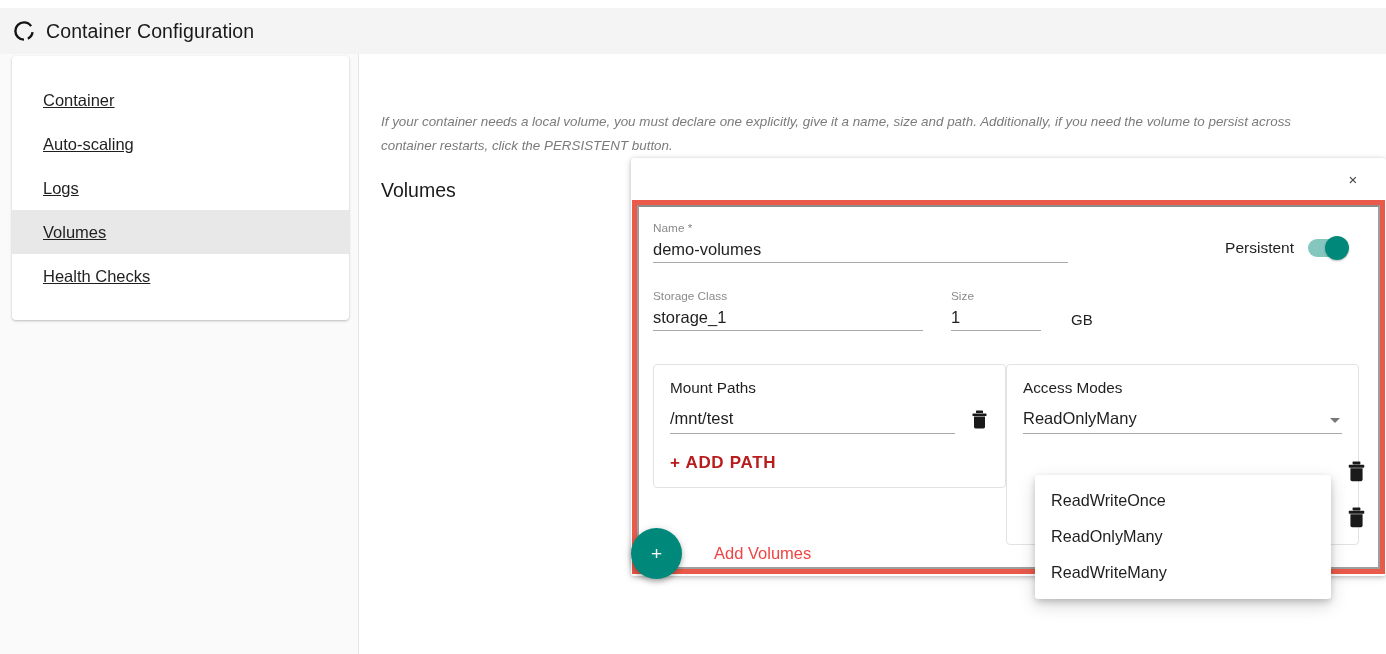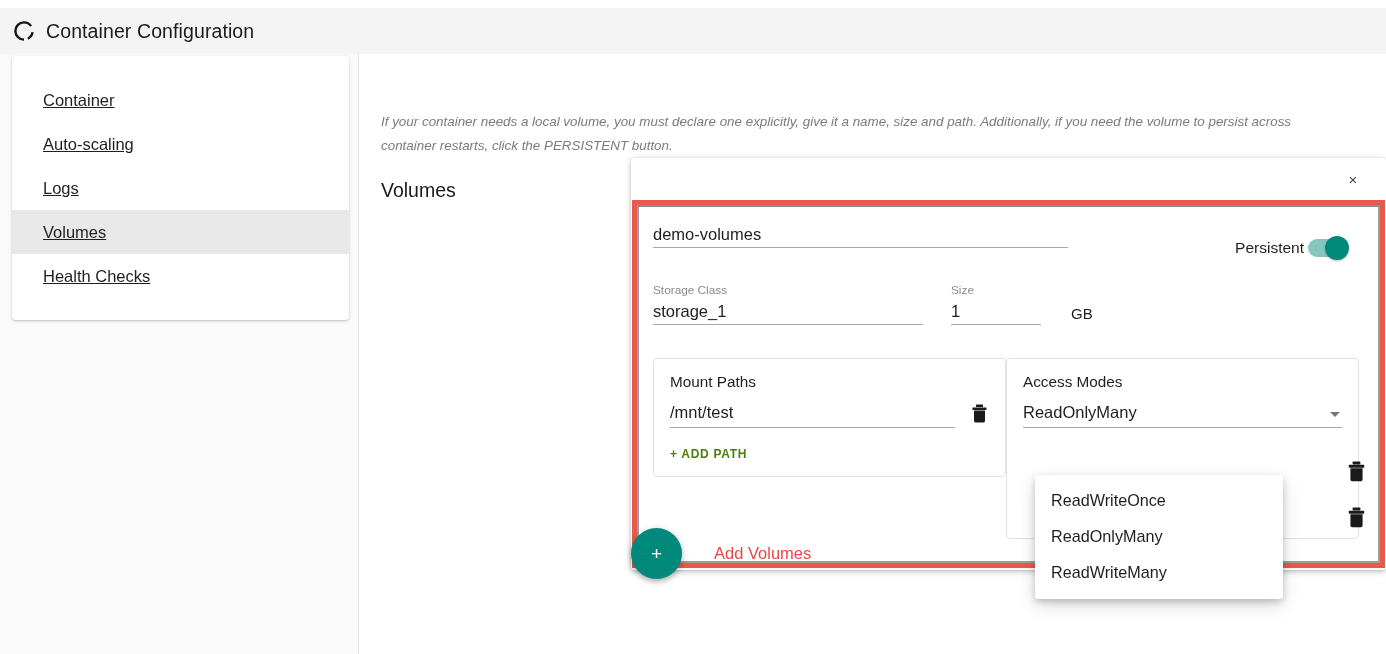"Name *" div.field-label { html: none -> <div>Name *</div> }
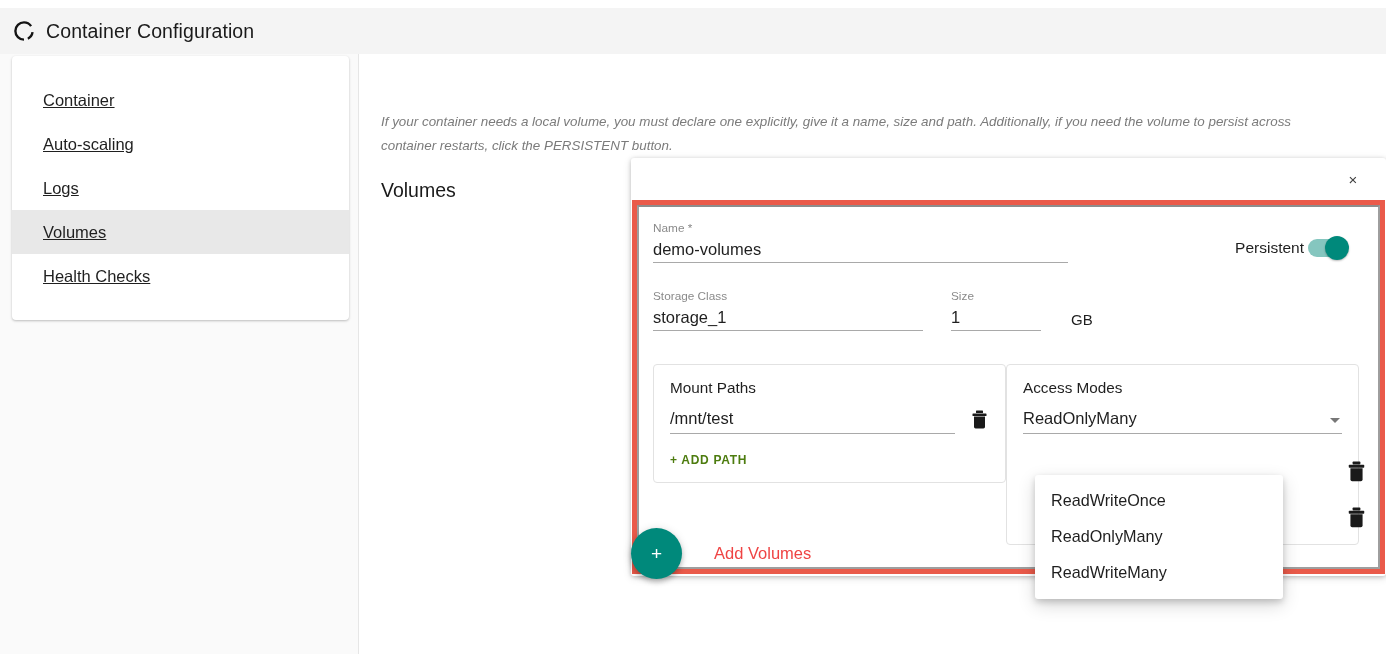"Persistent" #persistent-group { gap: 4px -> 14px }
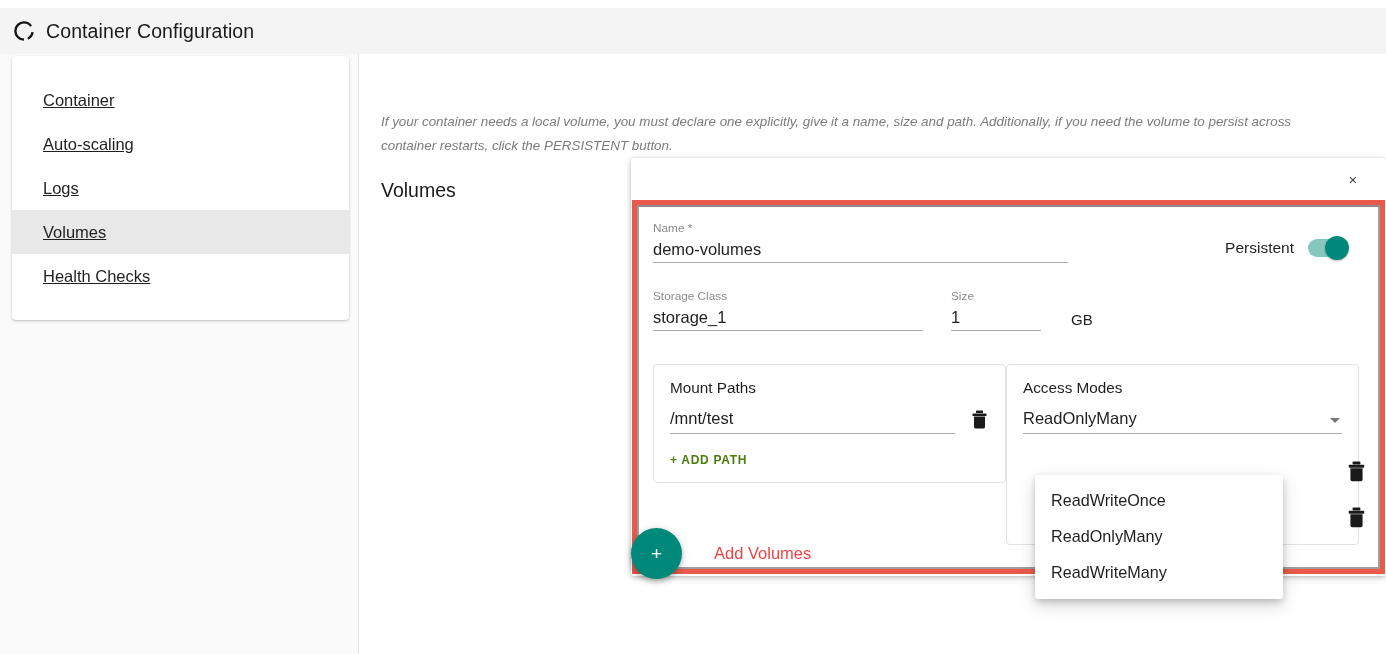"+ ADD PATH" #add-path-button { color: #4d7c0f -> #b91c1c; font-size: 12px -> 17px }
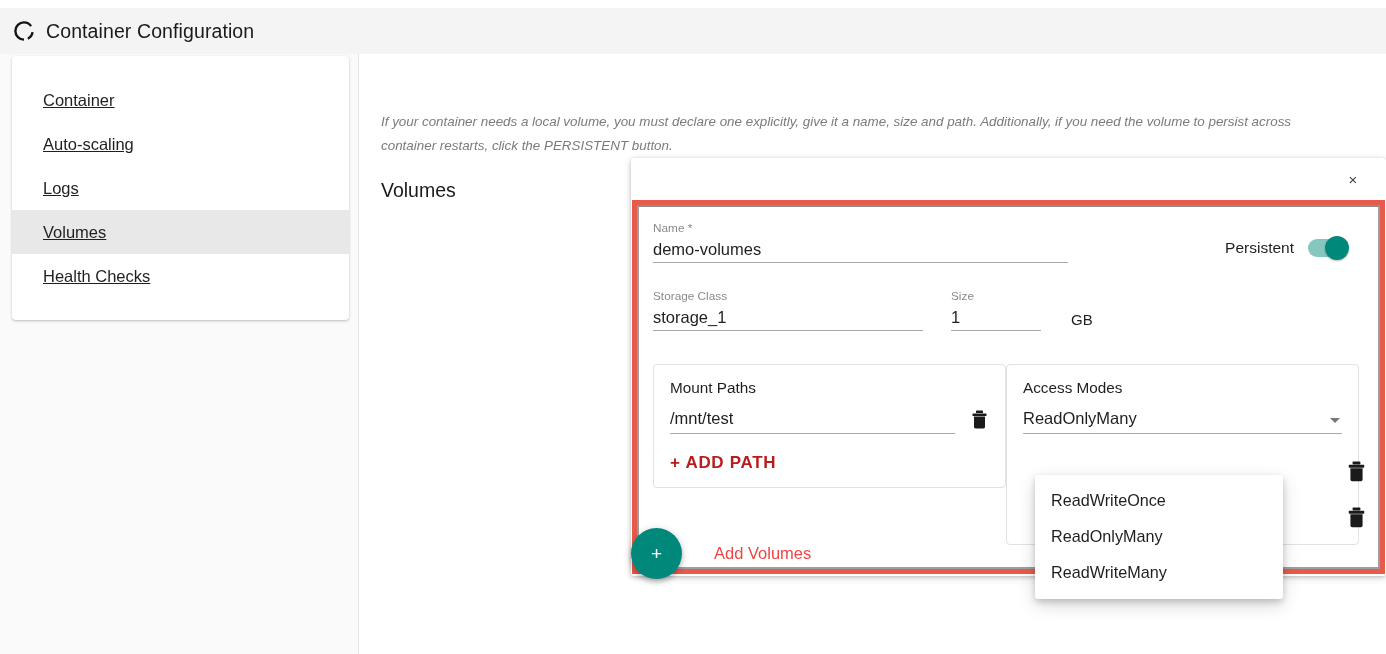"ReadWriteOnce" #access-dropdown { width: 248px -> 296px }
